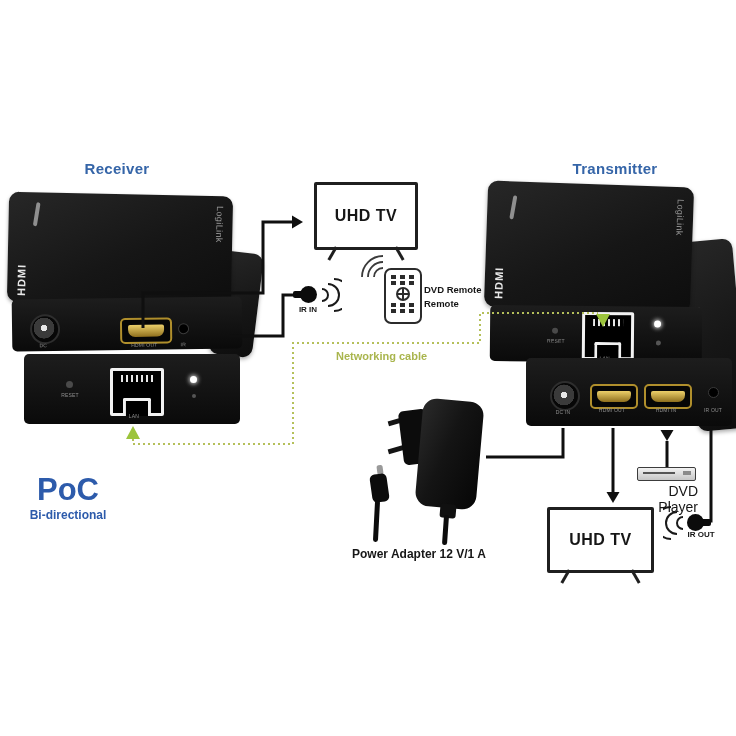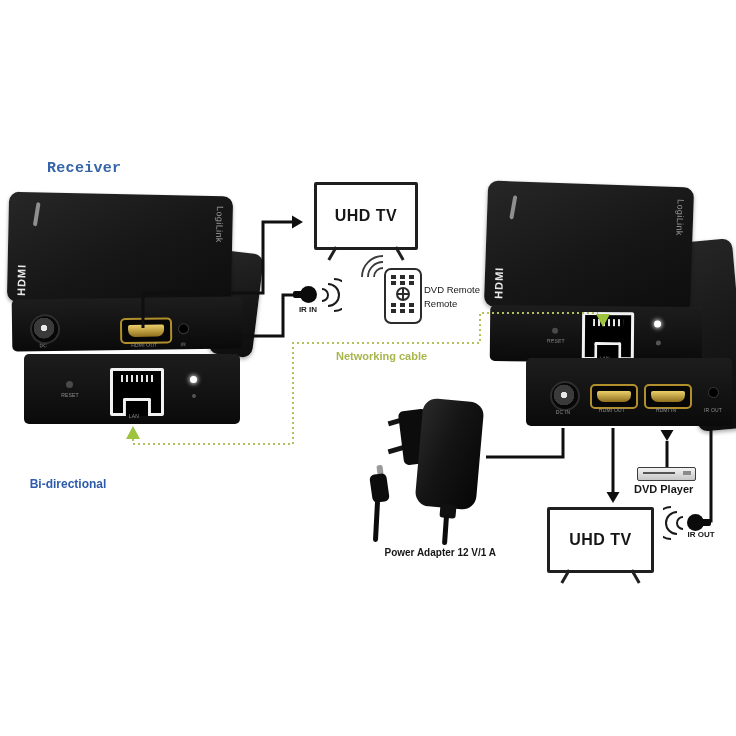"Receiver" .title { font-family: Liberation Mono, monospace -> none; text-align: left -> center }
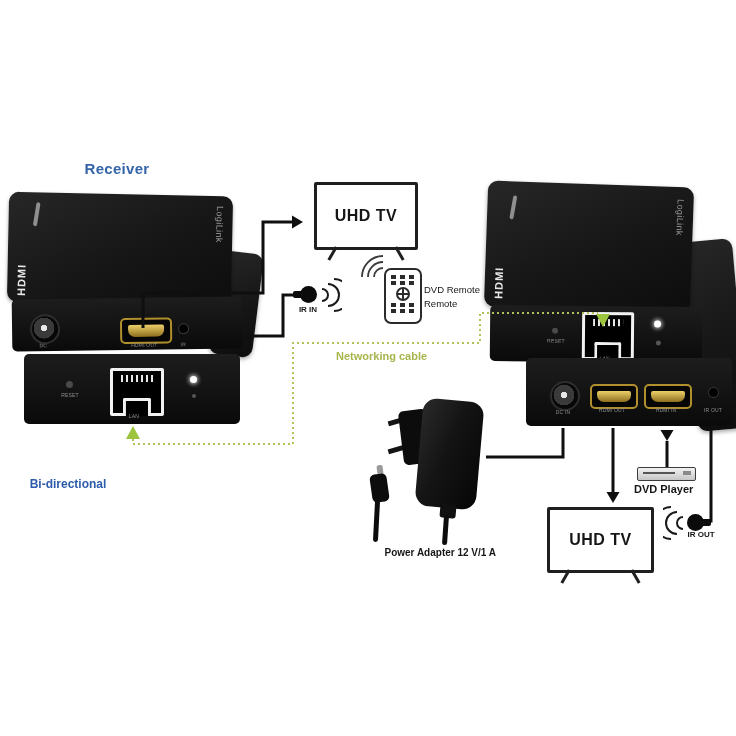"Transmitter" div.abs { html: none -> <div>Transmitter</div> }
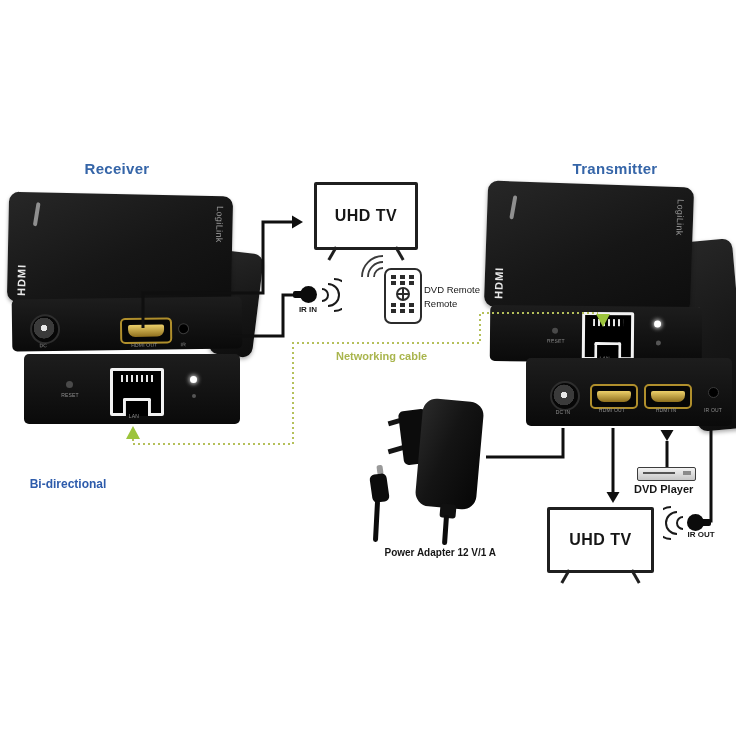"DVD Remote" div.abs { font-weight: 400 -> 700 }
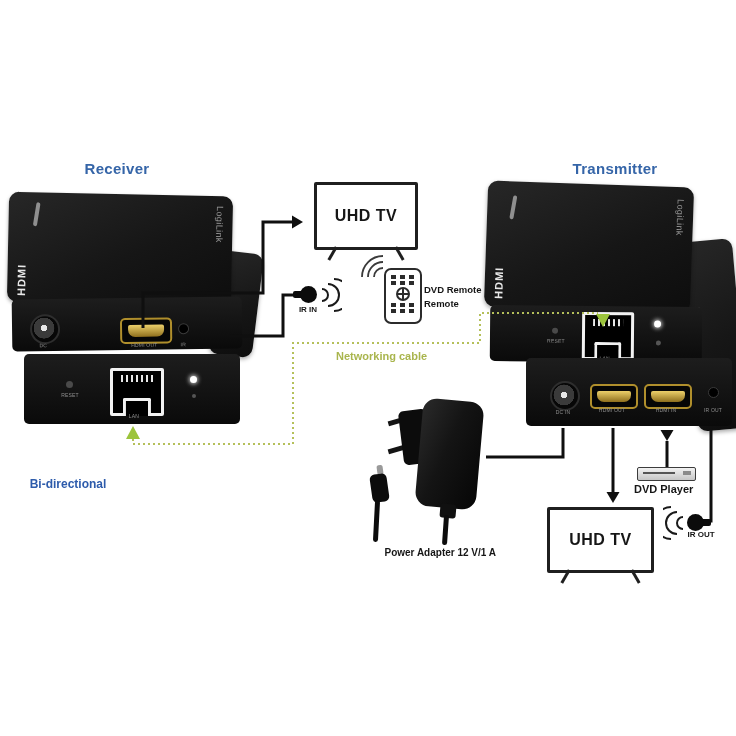"PoC" div.poc-big { html: none -> <div>PoC</div> }
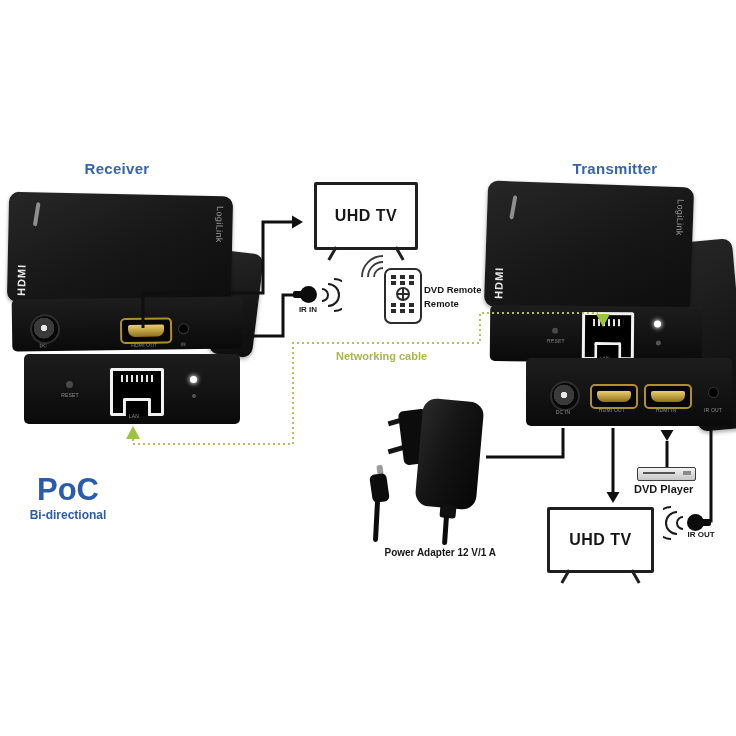"DVD Player" div.abs { font-size: 11px -> 14px; font-weight: 700 -> 400; text-align: left -> right }
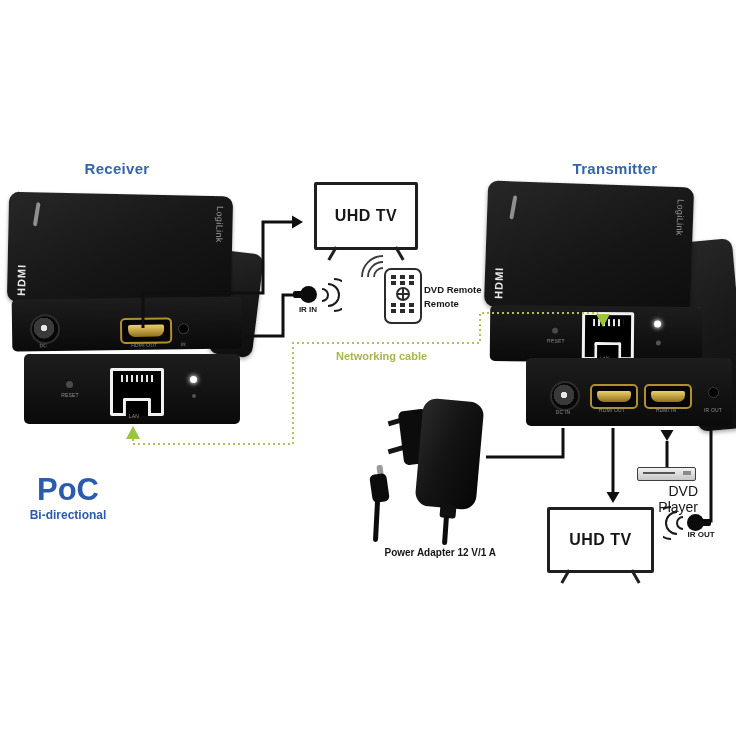"Power Adapter 12 V/1 A" div.abs { font-size: 10px -> 12px; text-align: right -> left }
